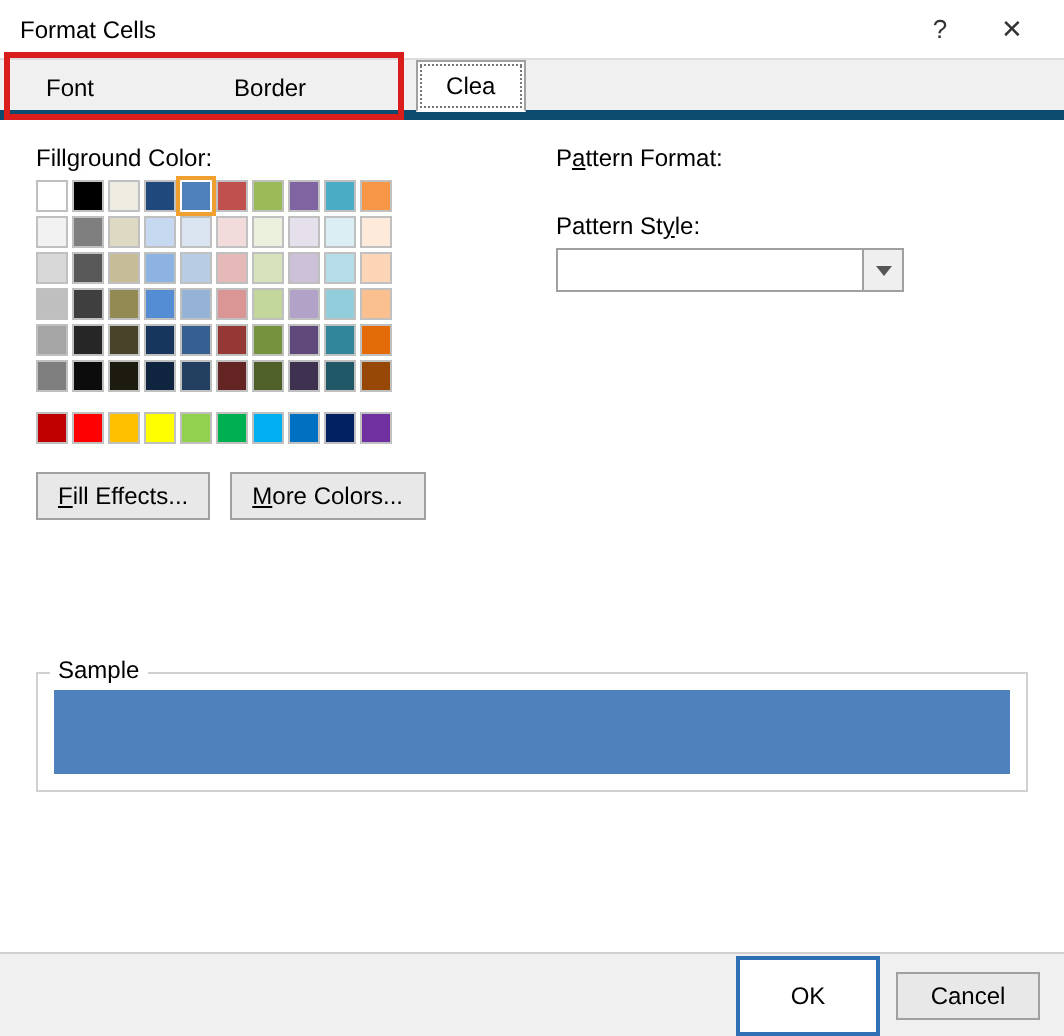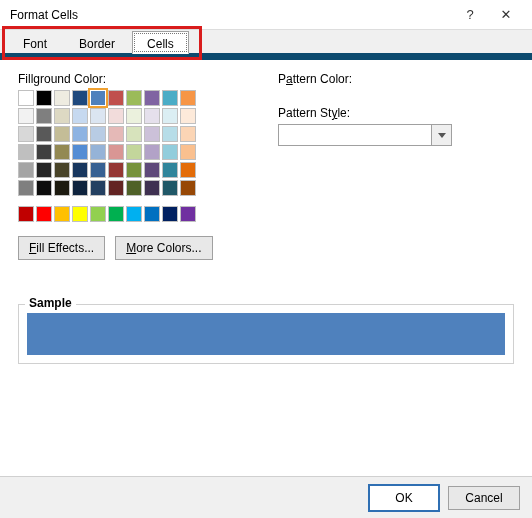"Font" .tabstrip { align-items: none -> flex-end; border-bottom: 7px solid #0c4a6e -> 5px solid #0c4a6e; gap: none -> 38px }
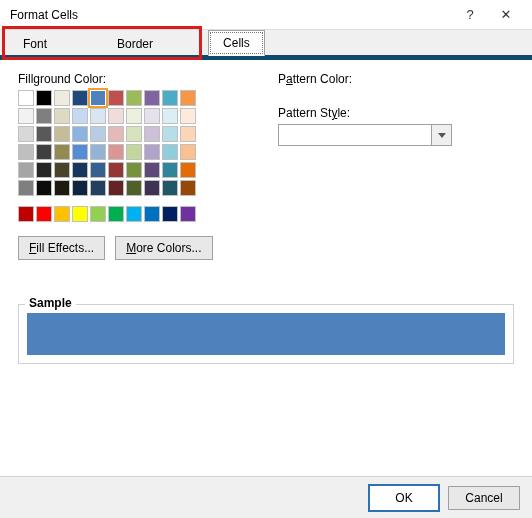"Cells" span { text: Cells -> Clea }
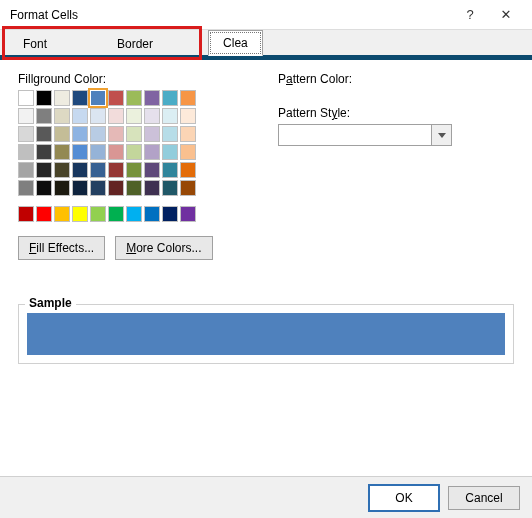"ttern Color:" span { text: Color -> Format }
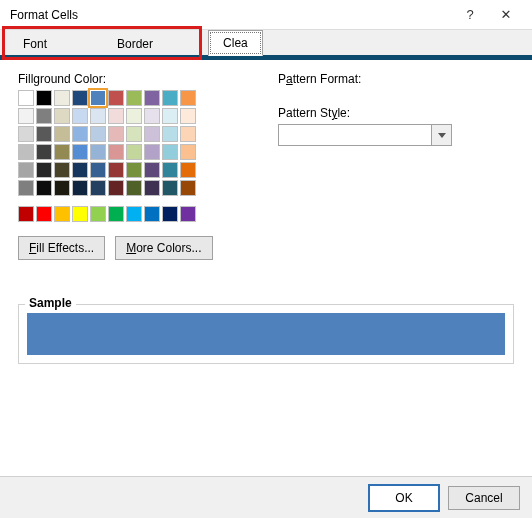"Sample" .fieldset { font-weight: bold -> none; margin-top: 44px -> 76px }
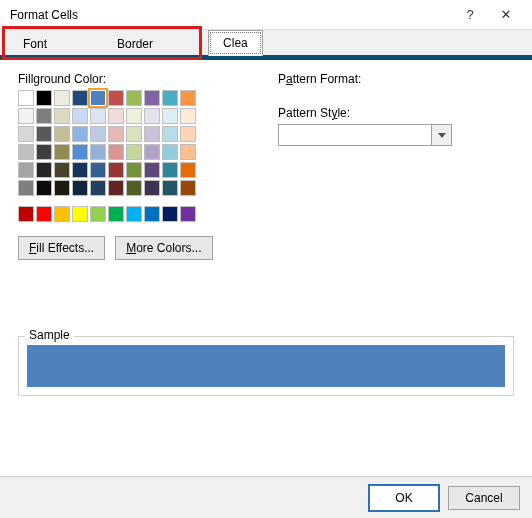"OK" .btn-primary { height: 28px -> 40px }
